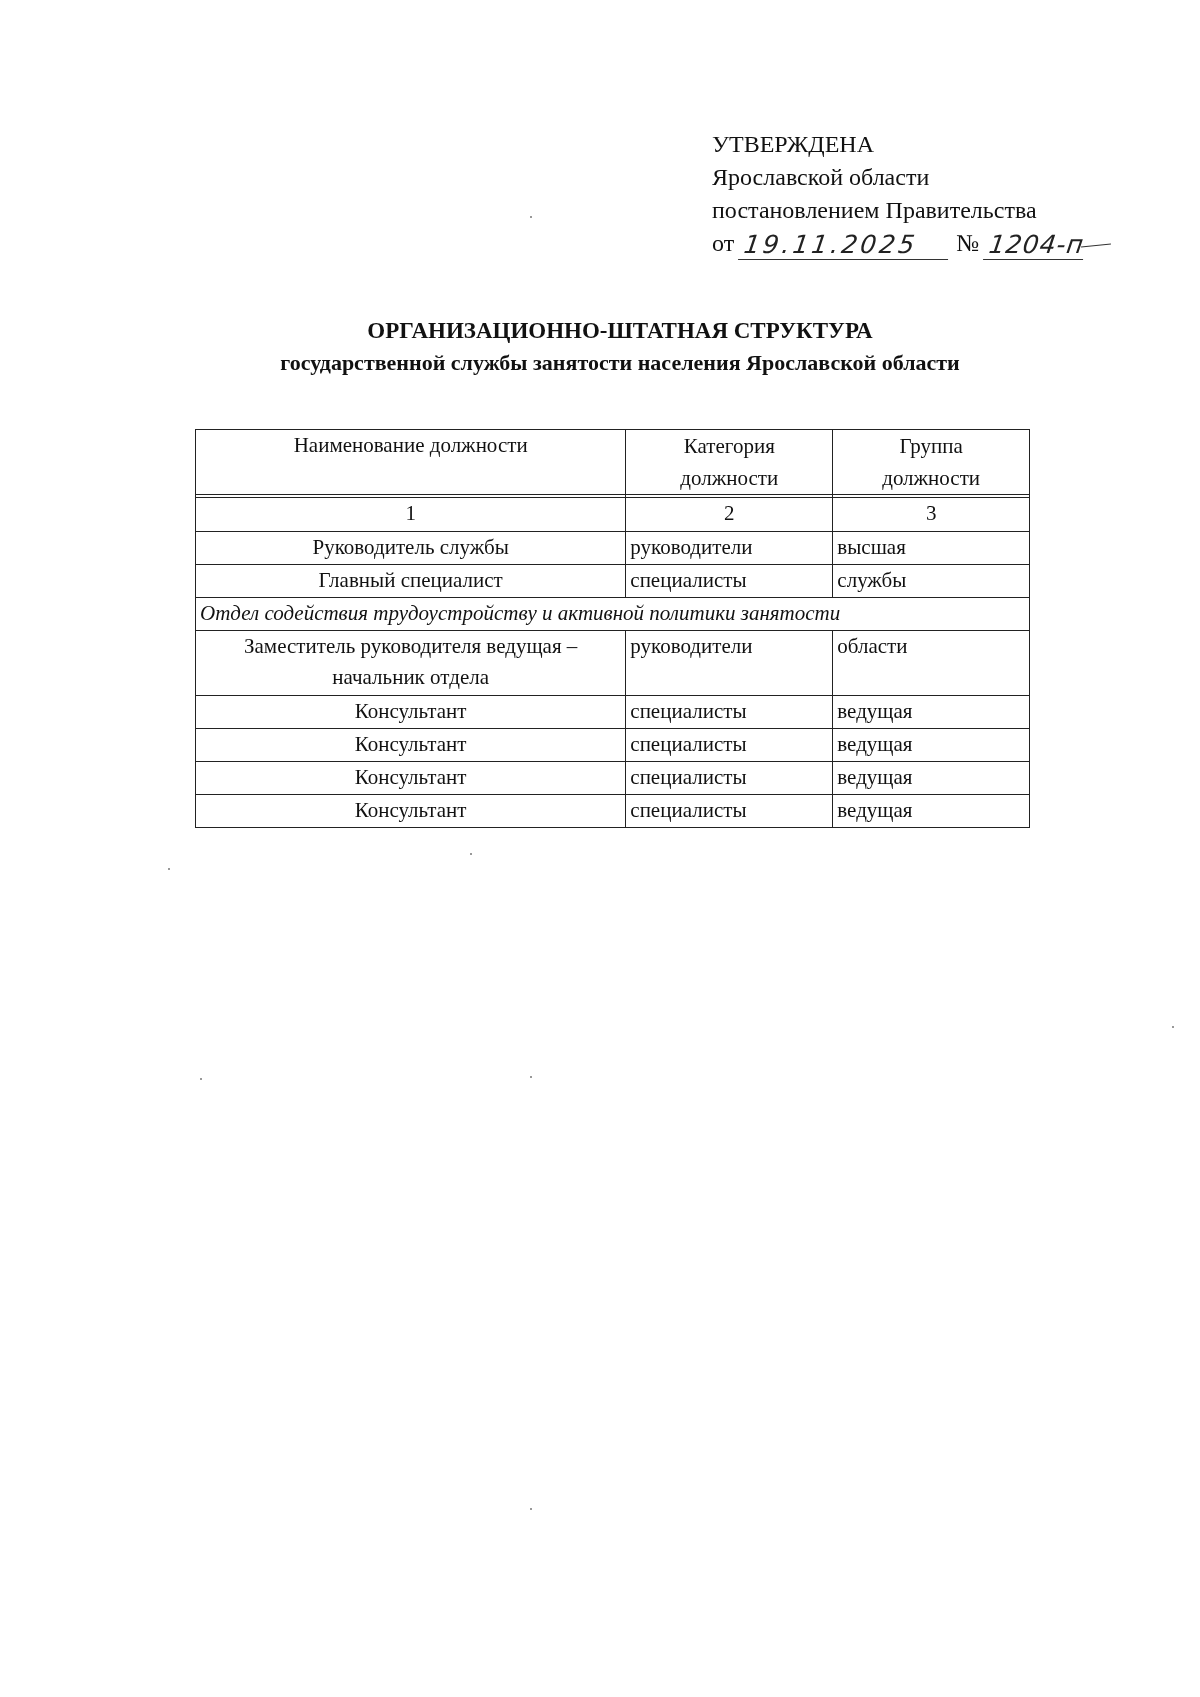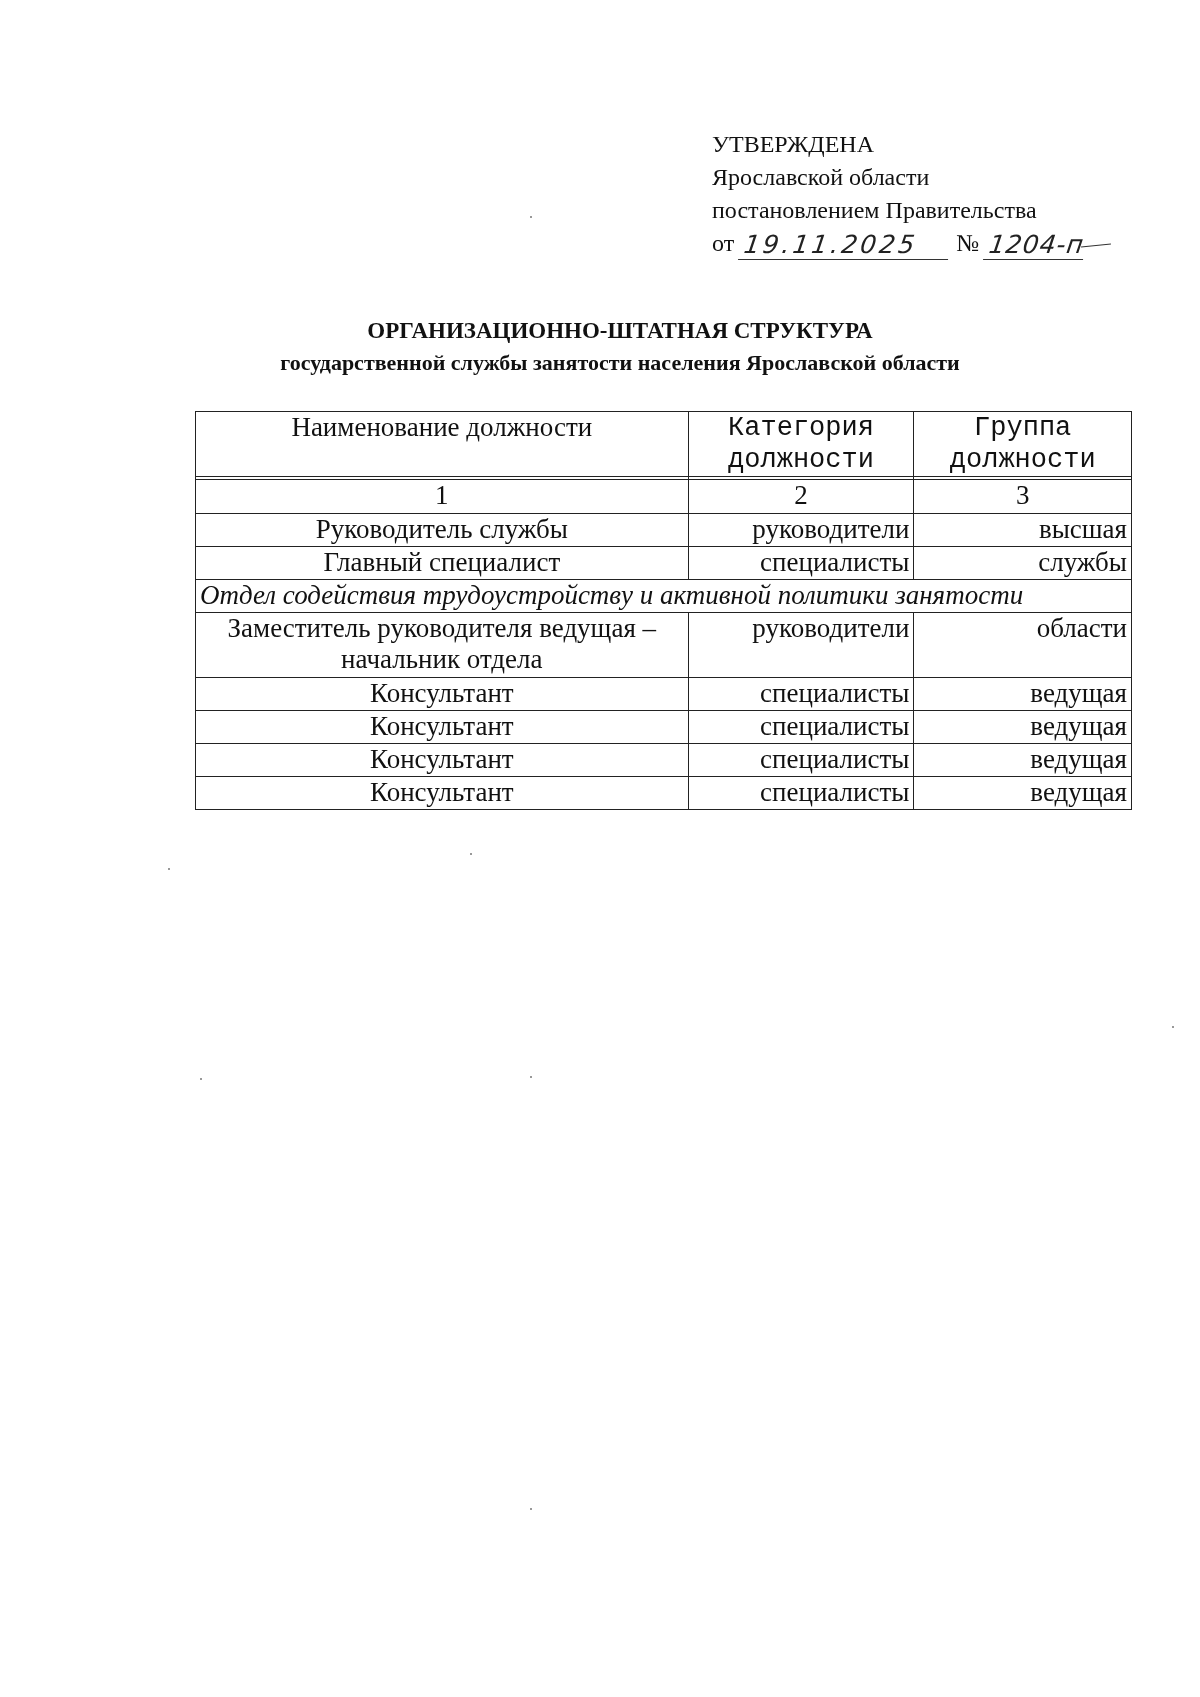"Наименование должности" .staff-table { font-size: 27px -> 21px; top: 411px -> 429px; width: 937px -> 835px }
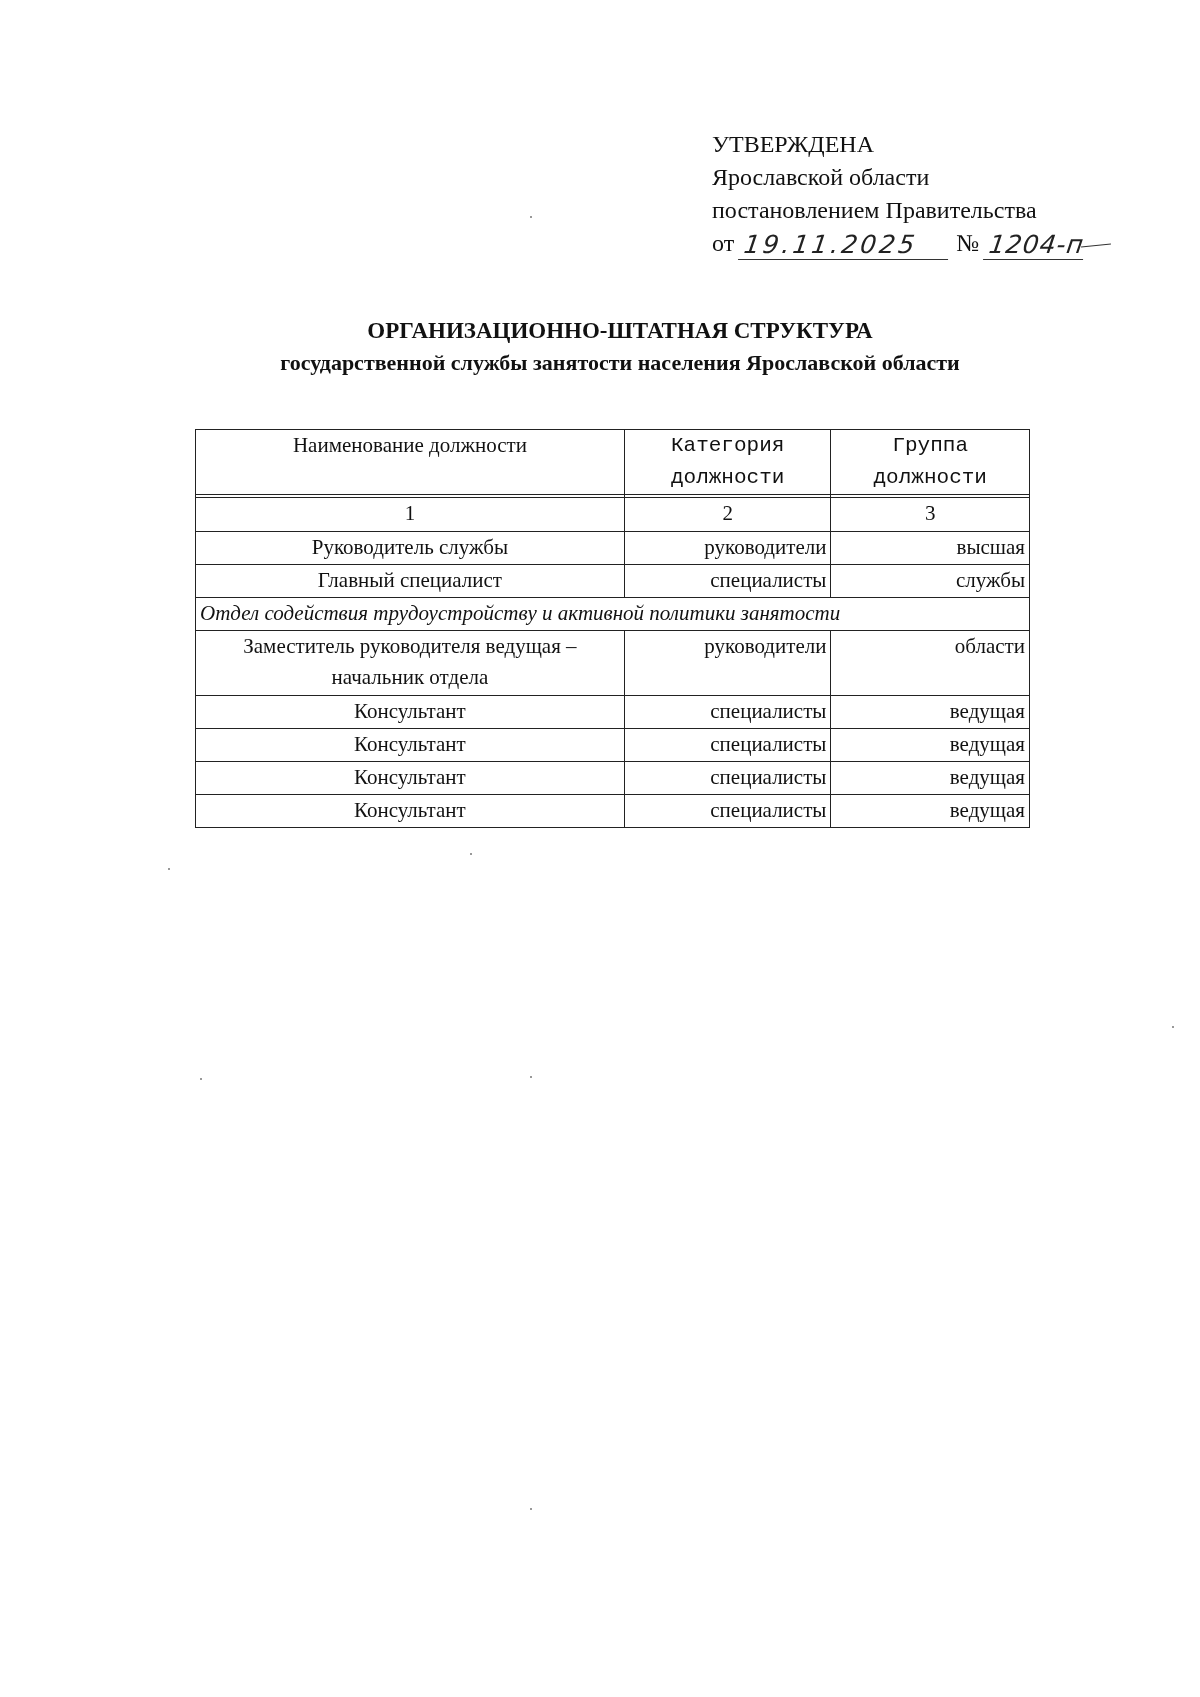"Категория" .hdr .c2, .hdr .c3 { font-family: Liberation Mono, monospace -> none }
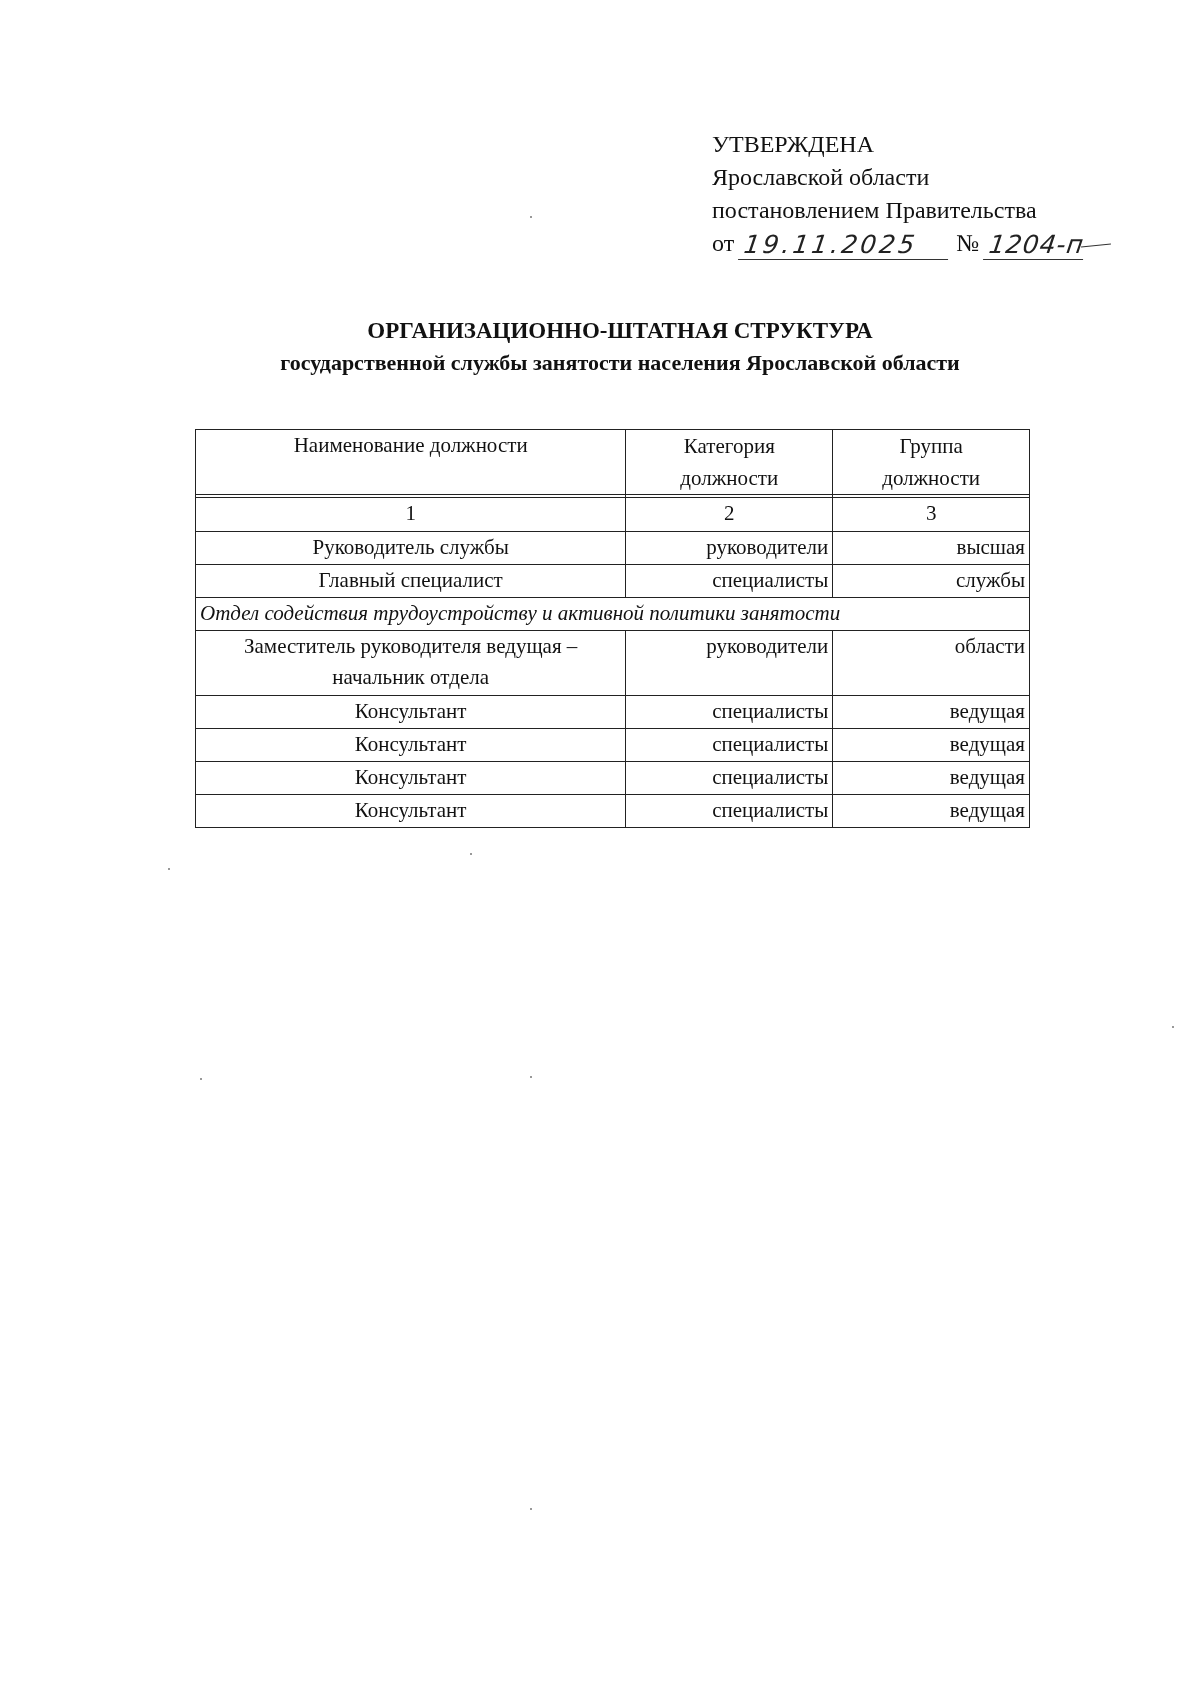"руководители" .row .c2, .row .c3 { text-align: right -> left }
